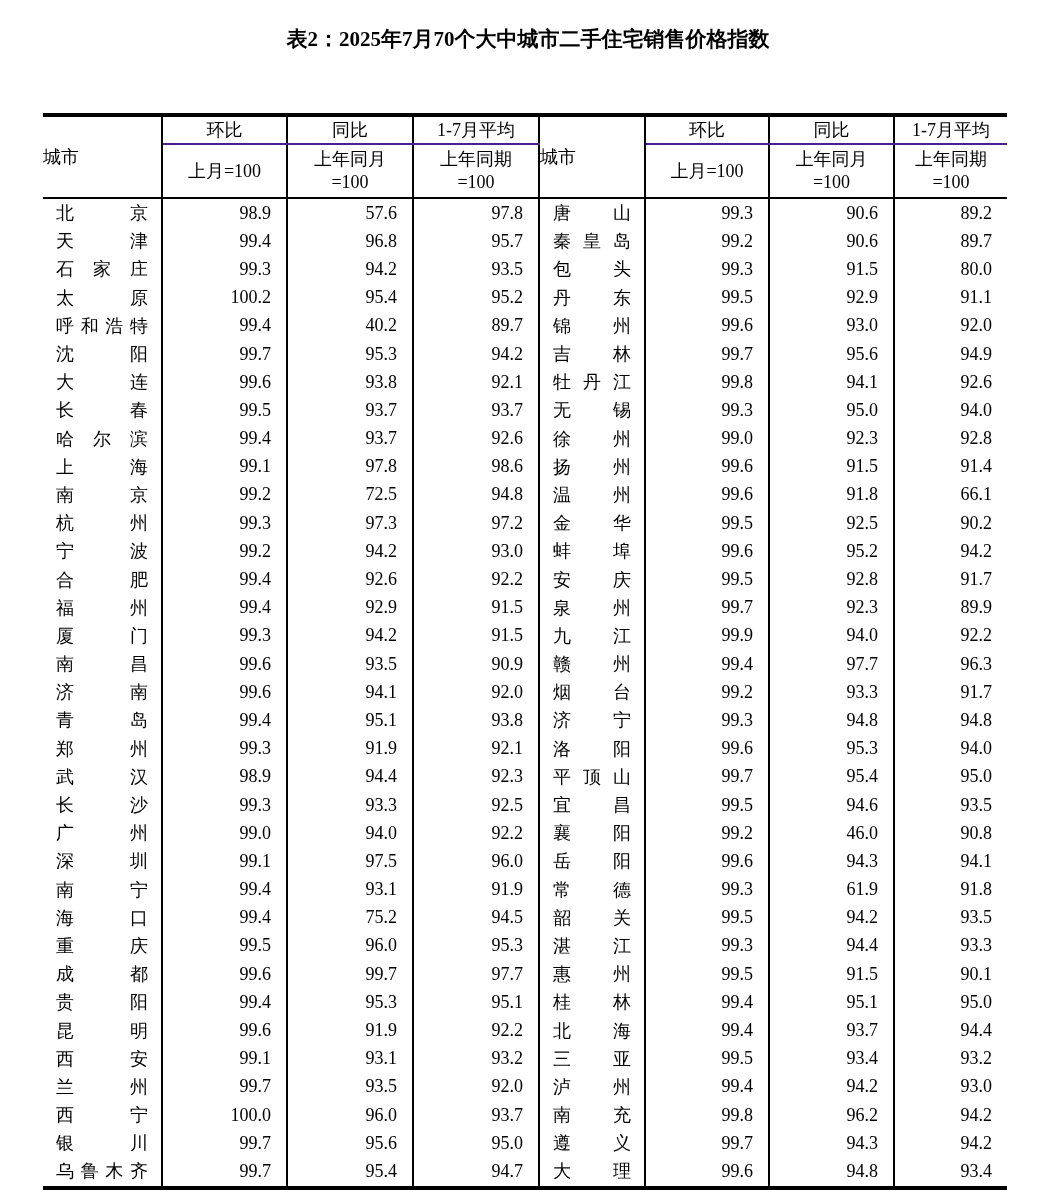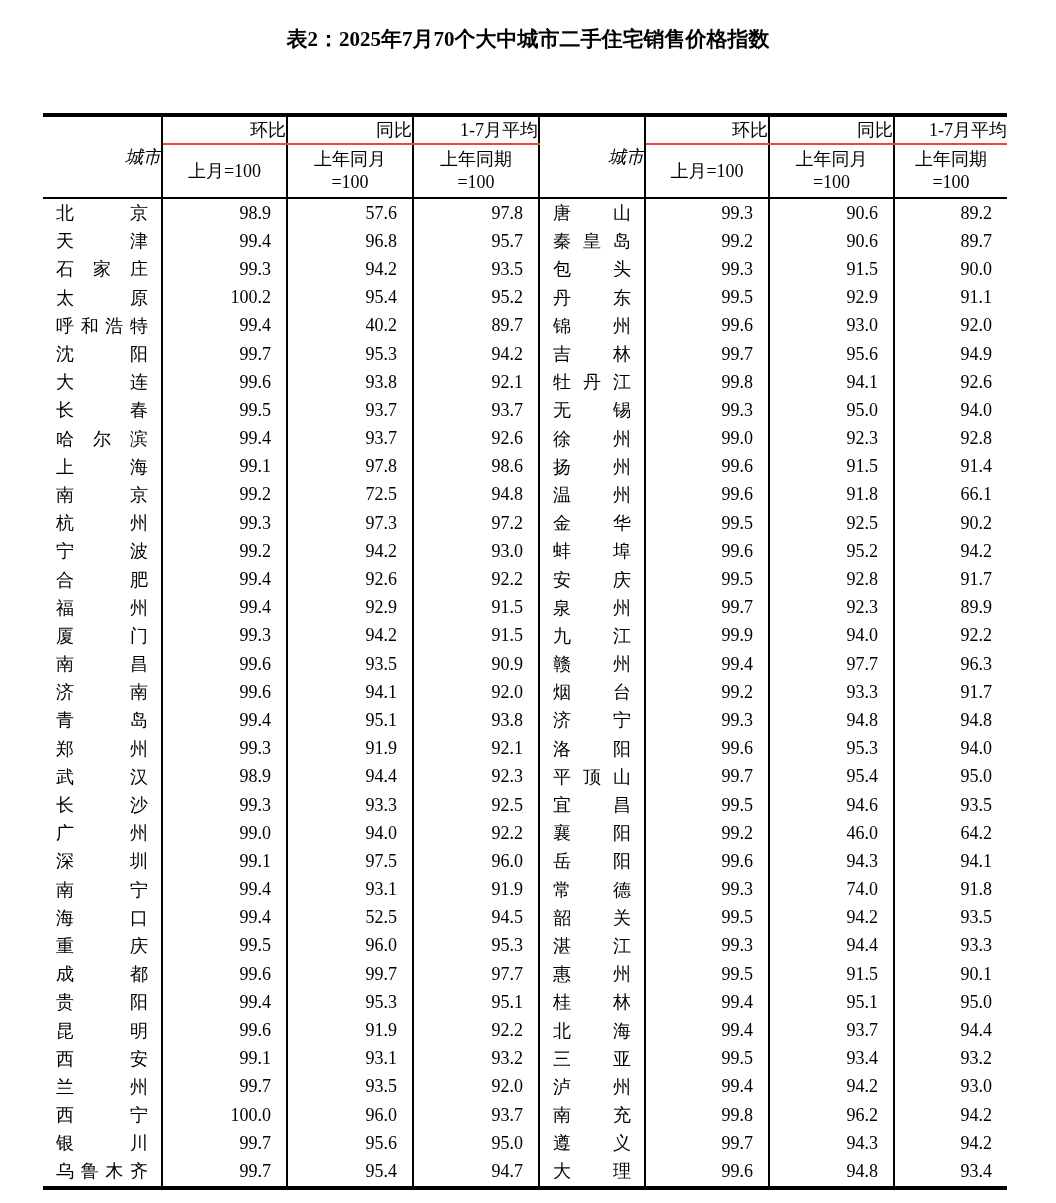"环比" th.top-h { border-bottom: 2px solid #ef4444 -> 2px solid #4c1d95; text-align: right -> center }
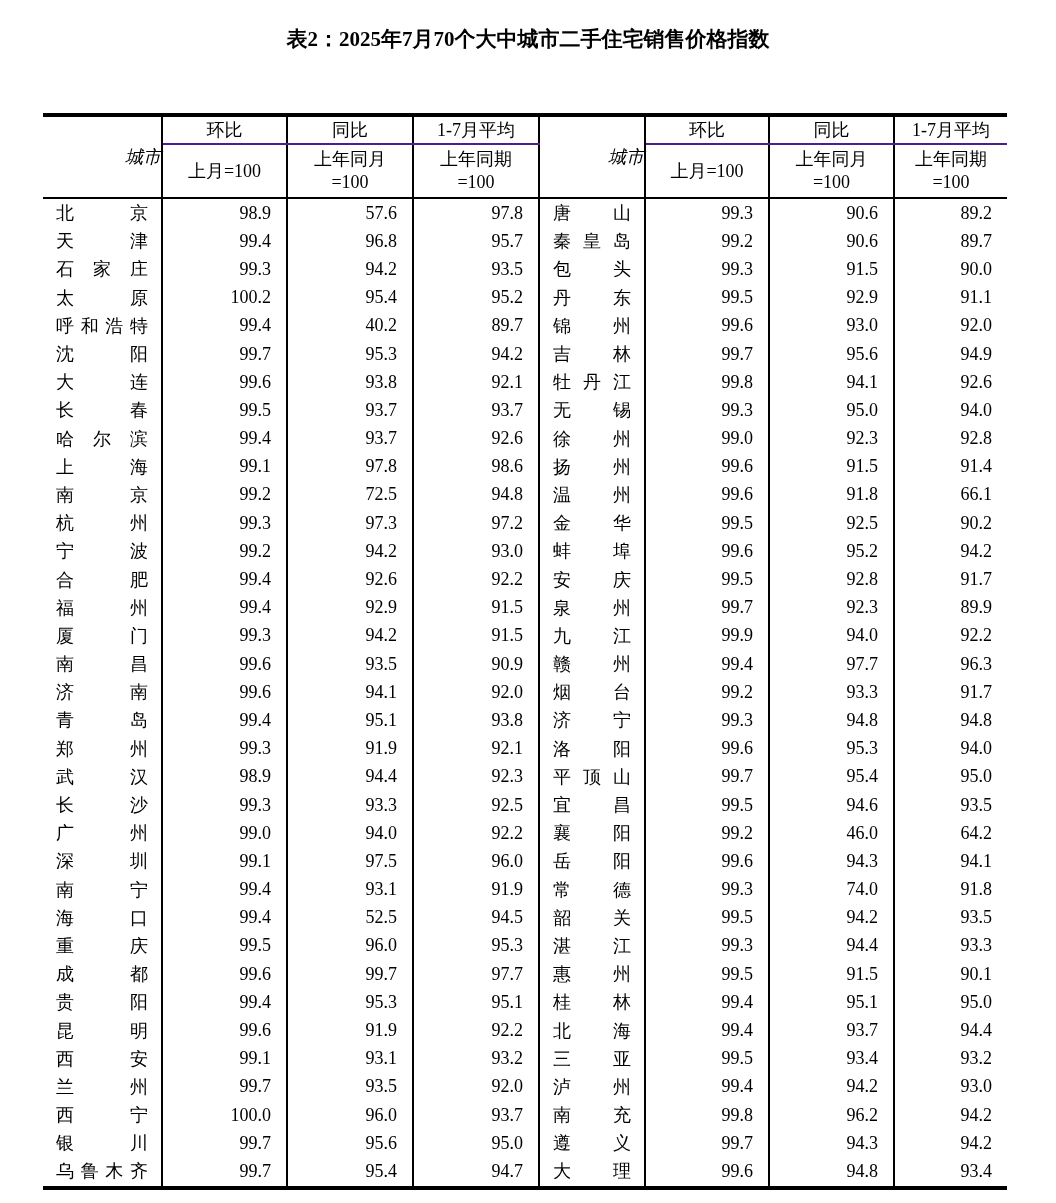"城市" th.city-h { font-style: italic -> none; text-align: right -> left }
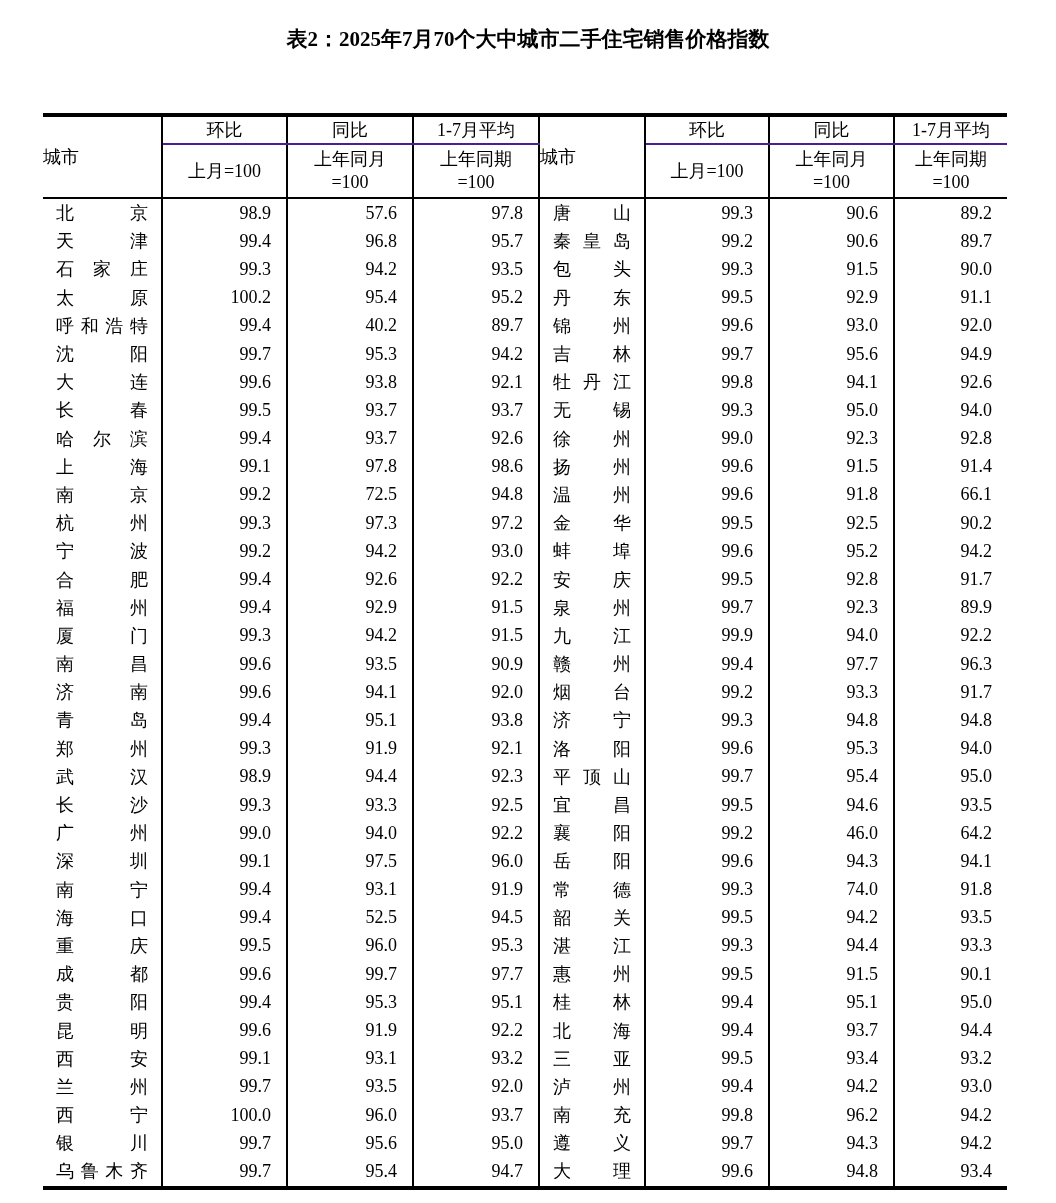"90.0" td.value { text: 90.0 -> 80.0 }
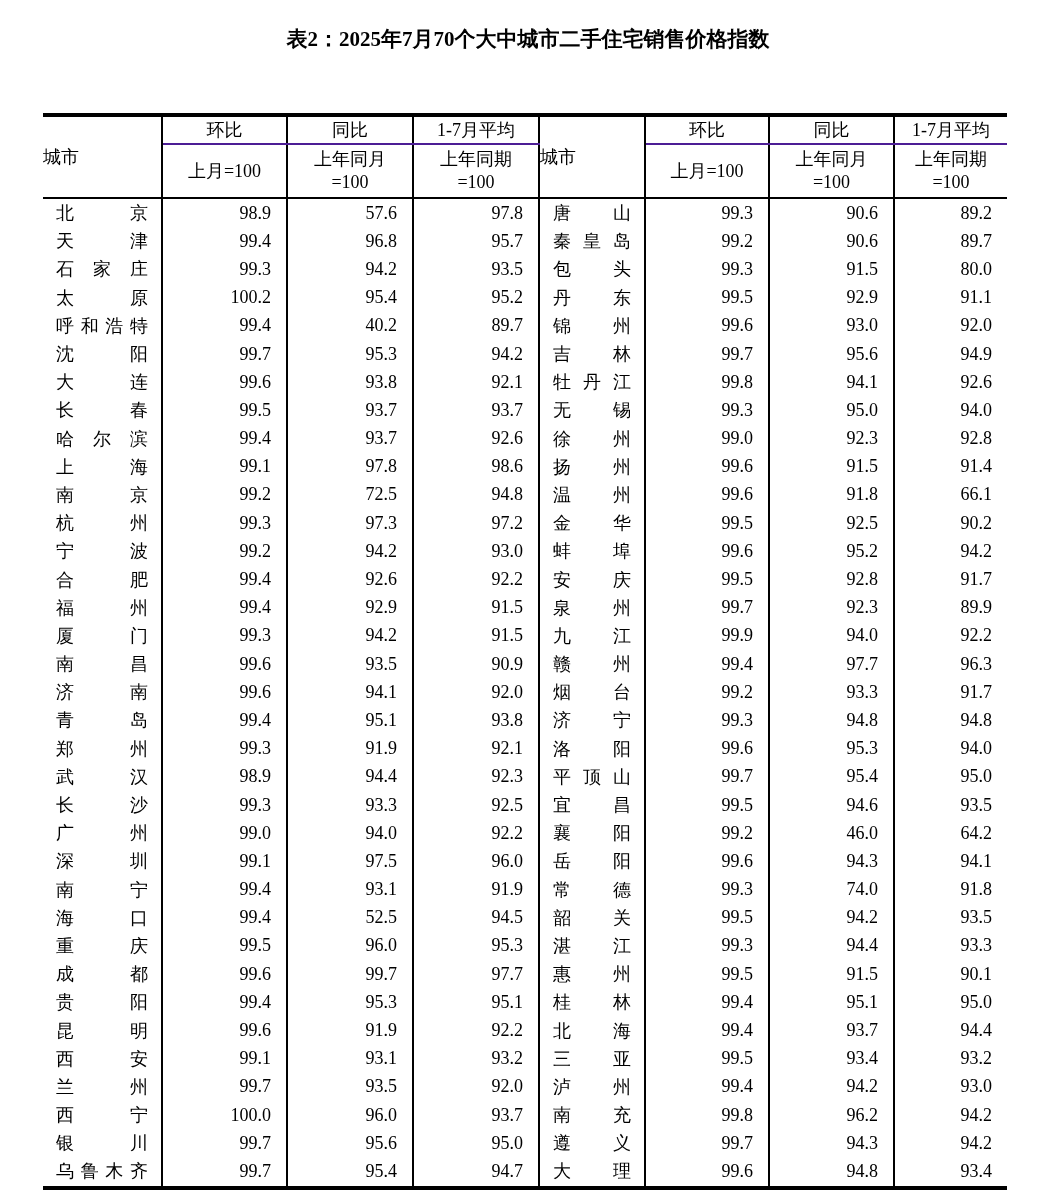"64.2" td.value { text: 64.2 -> 90.8 }
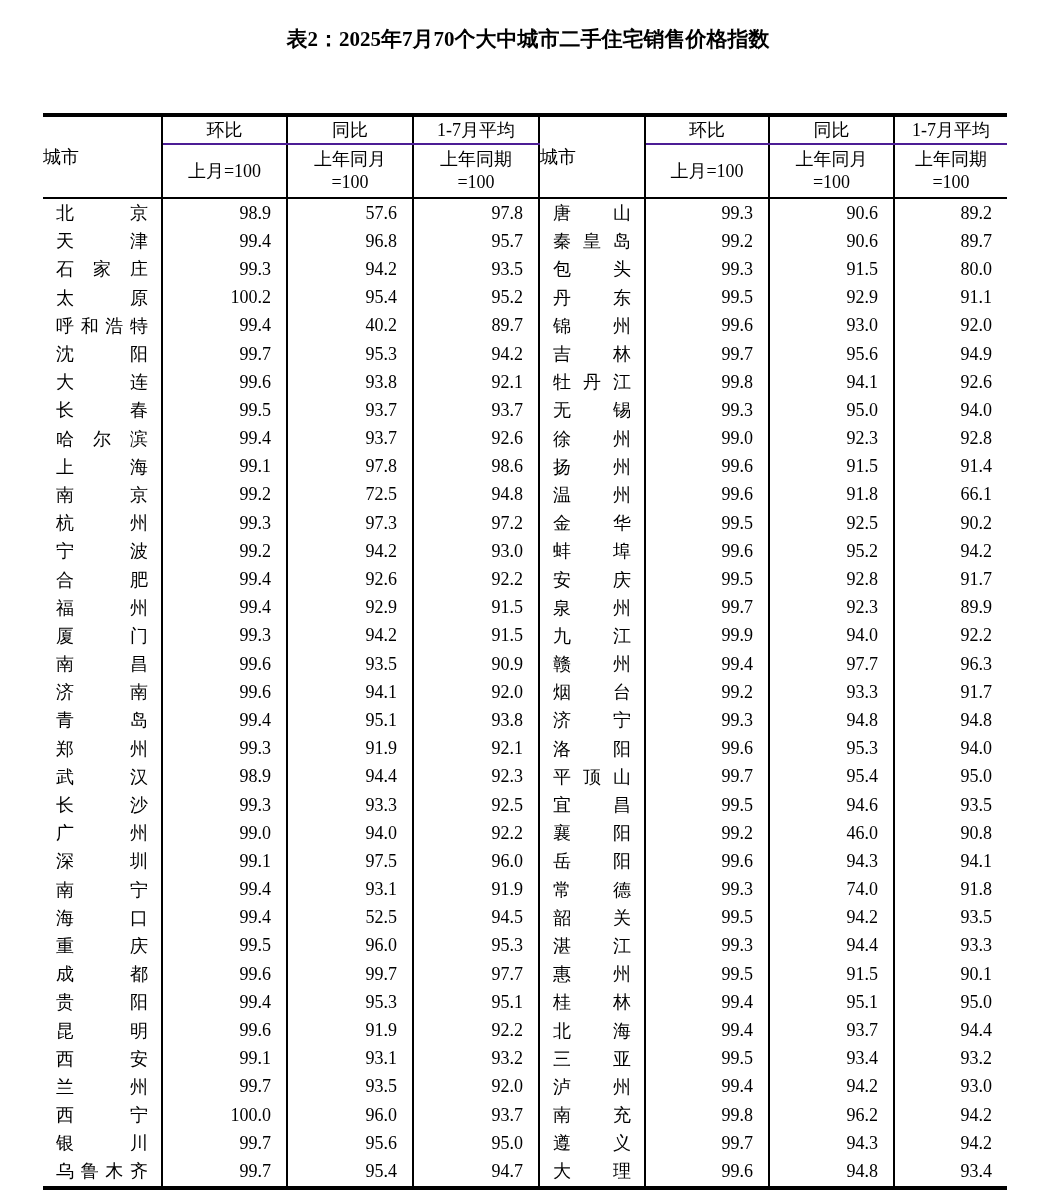"74.0" td.value { text: 74.0 -> 61.9 }
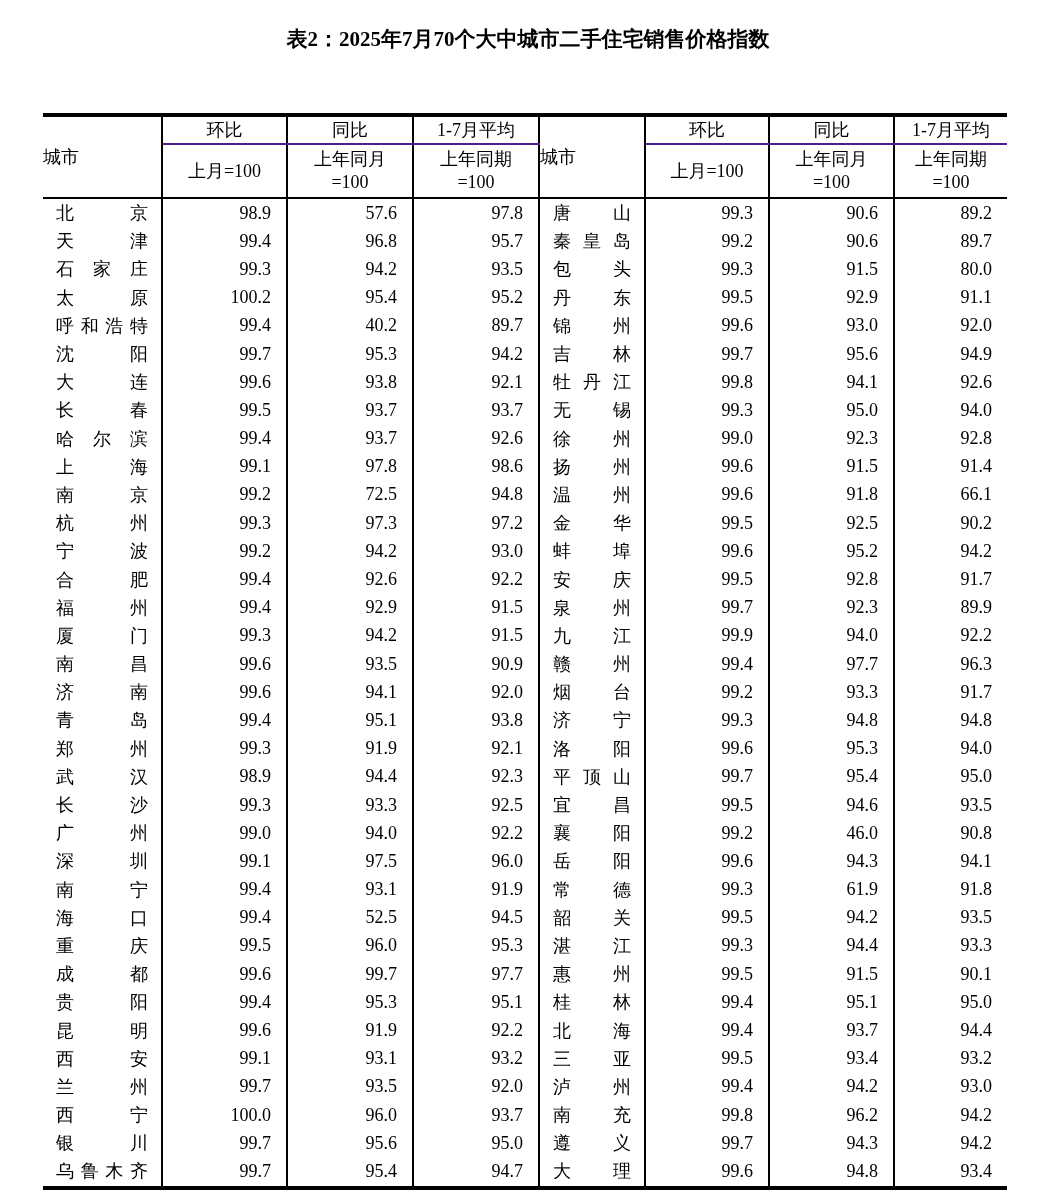"52.5" td.value { text: 52.5 -> 75.2 }
